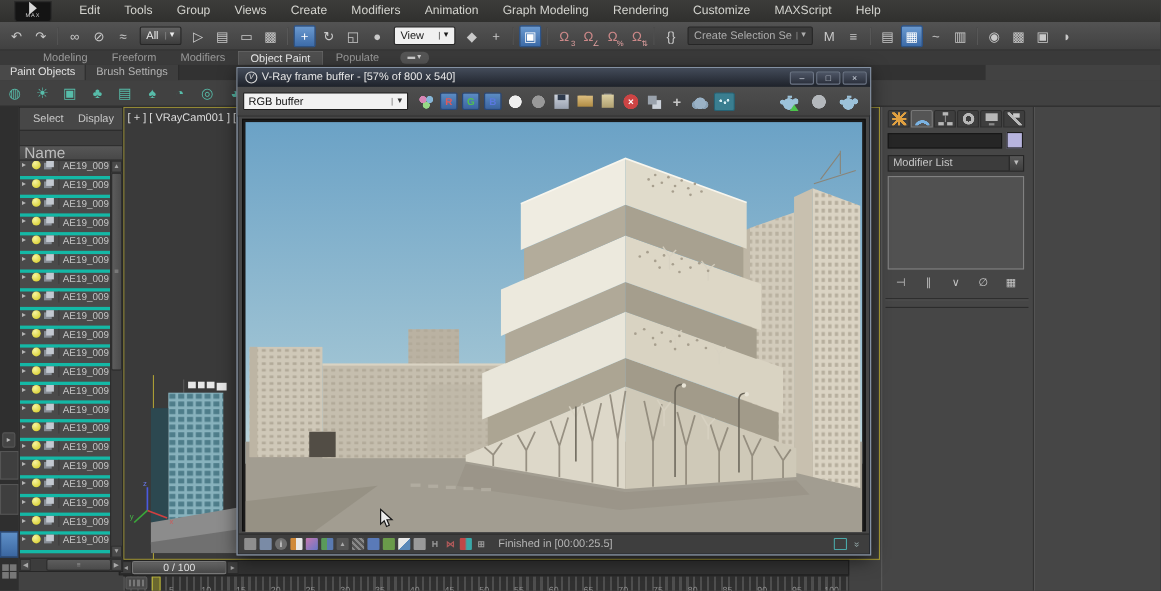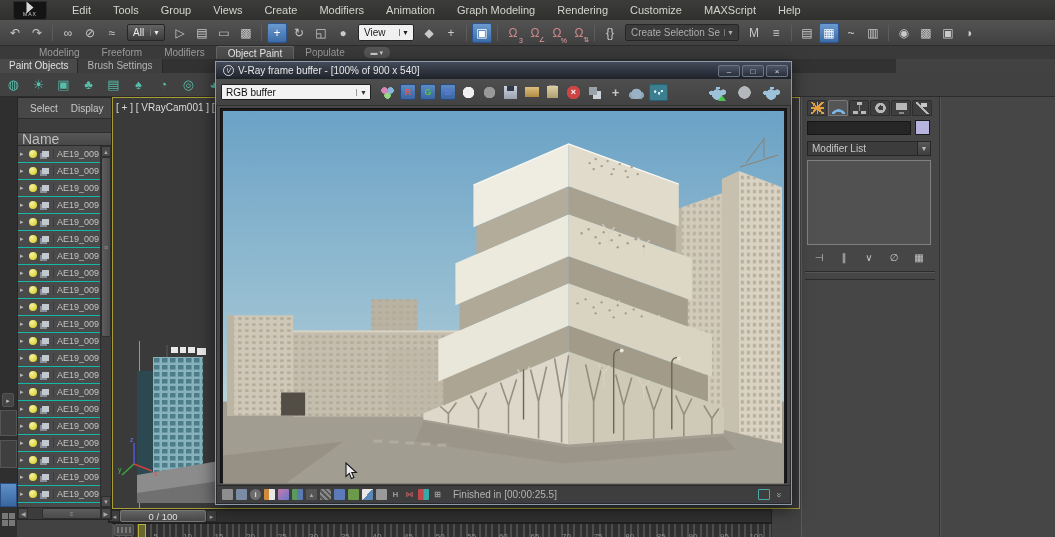"V-Ray frame buffer - [100%" span.vfb-ttext { text: 100% of 900 -> 57% of 800 }
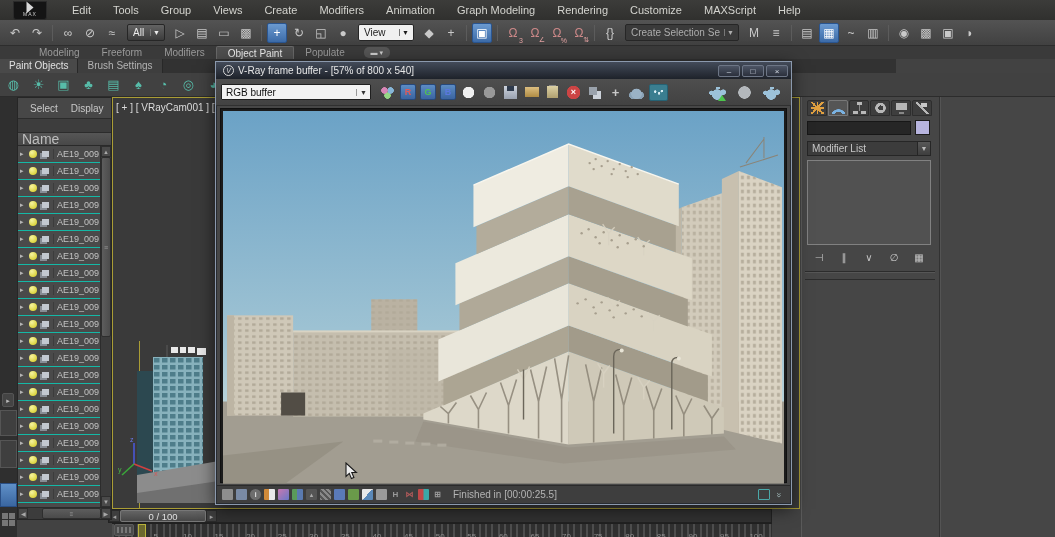"AE19_009" .ex-row { align-items: center -> flex-start; border-bottom: 1px solid #14b8a6 -> 3px solid #14b8a6 }
